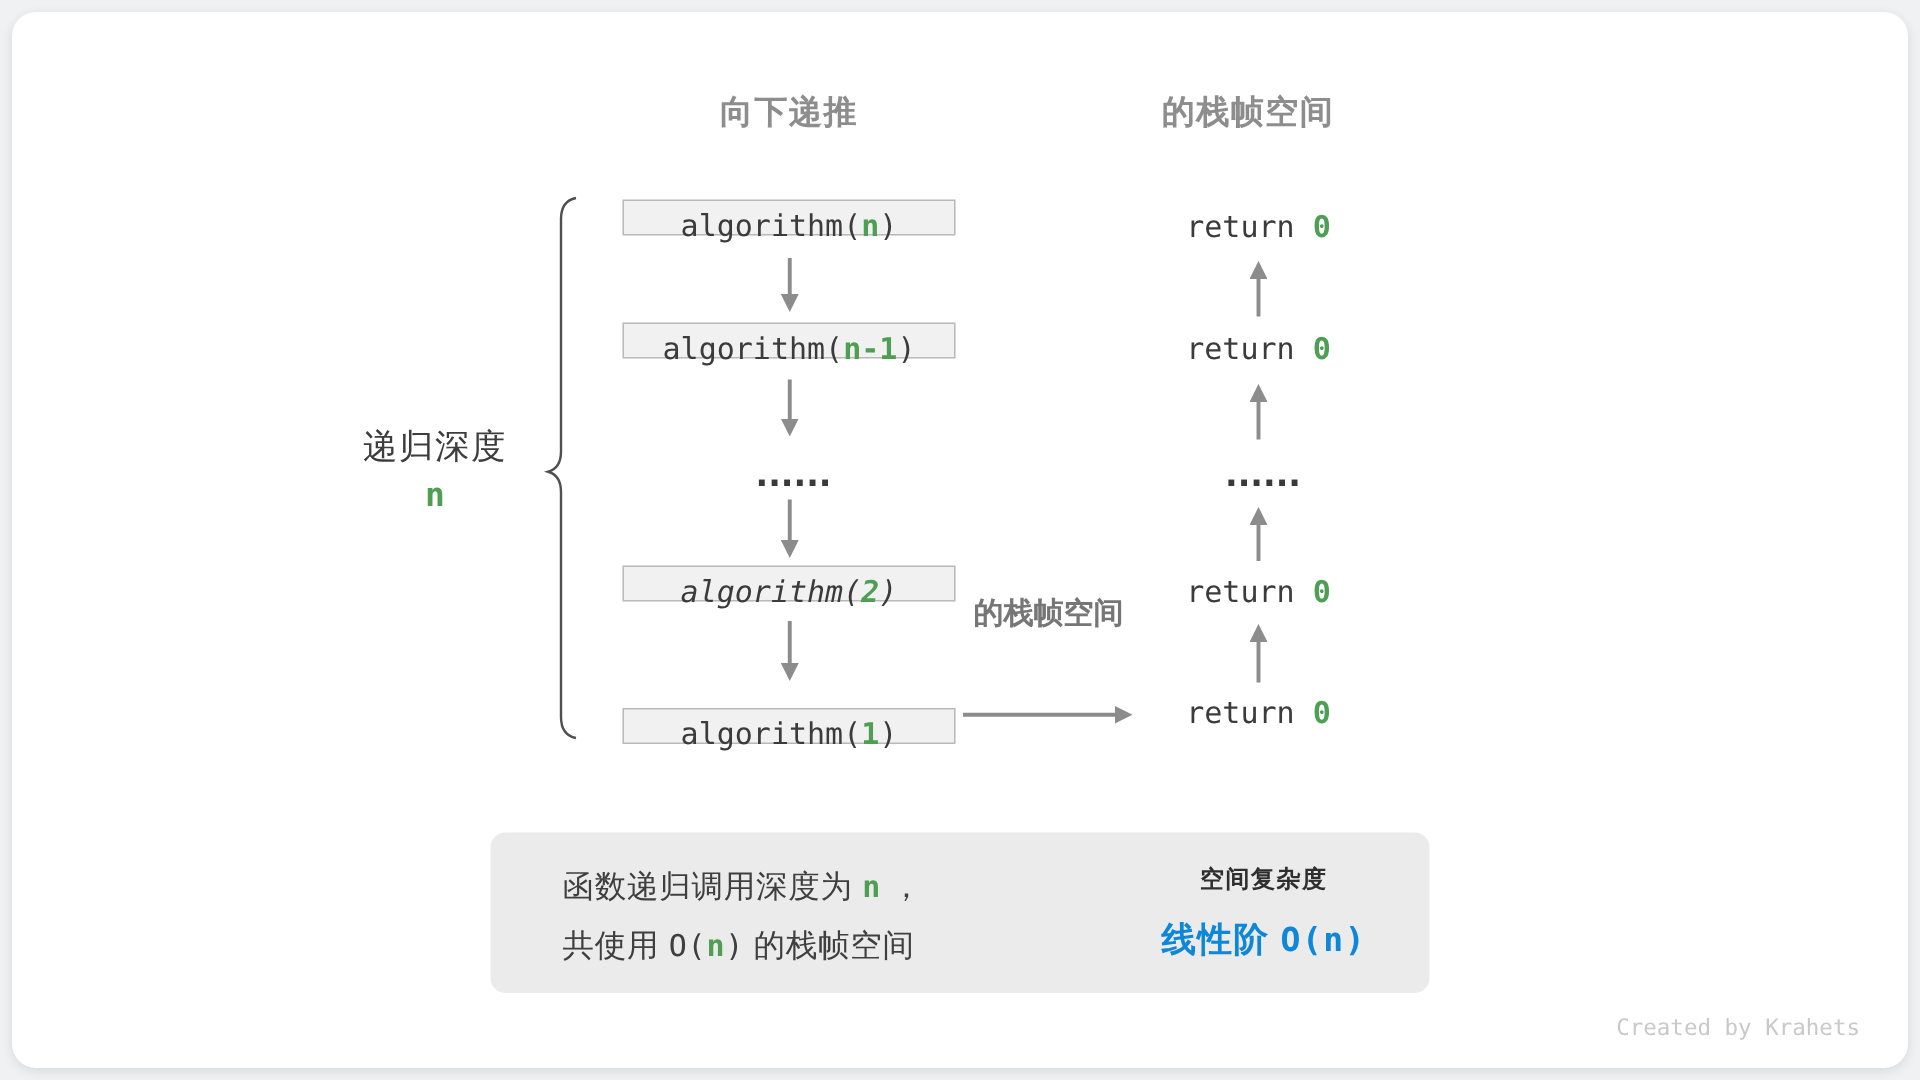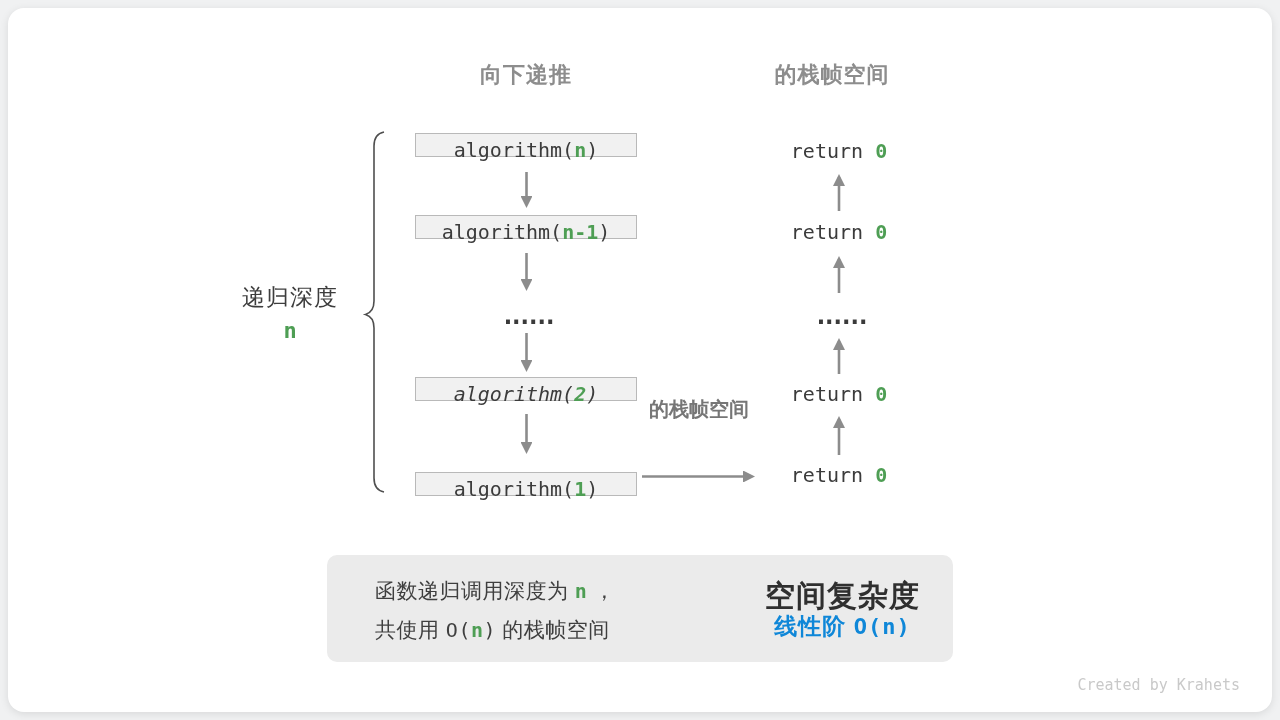"空间复杂度" .sum-title { font-size: 30px -> 16px }
